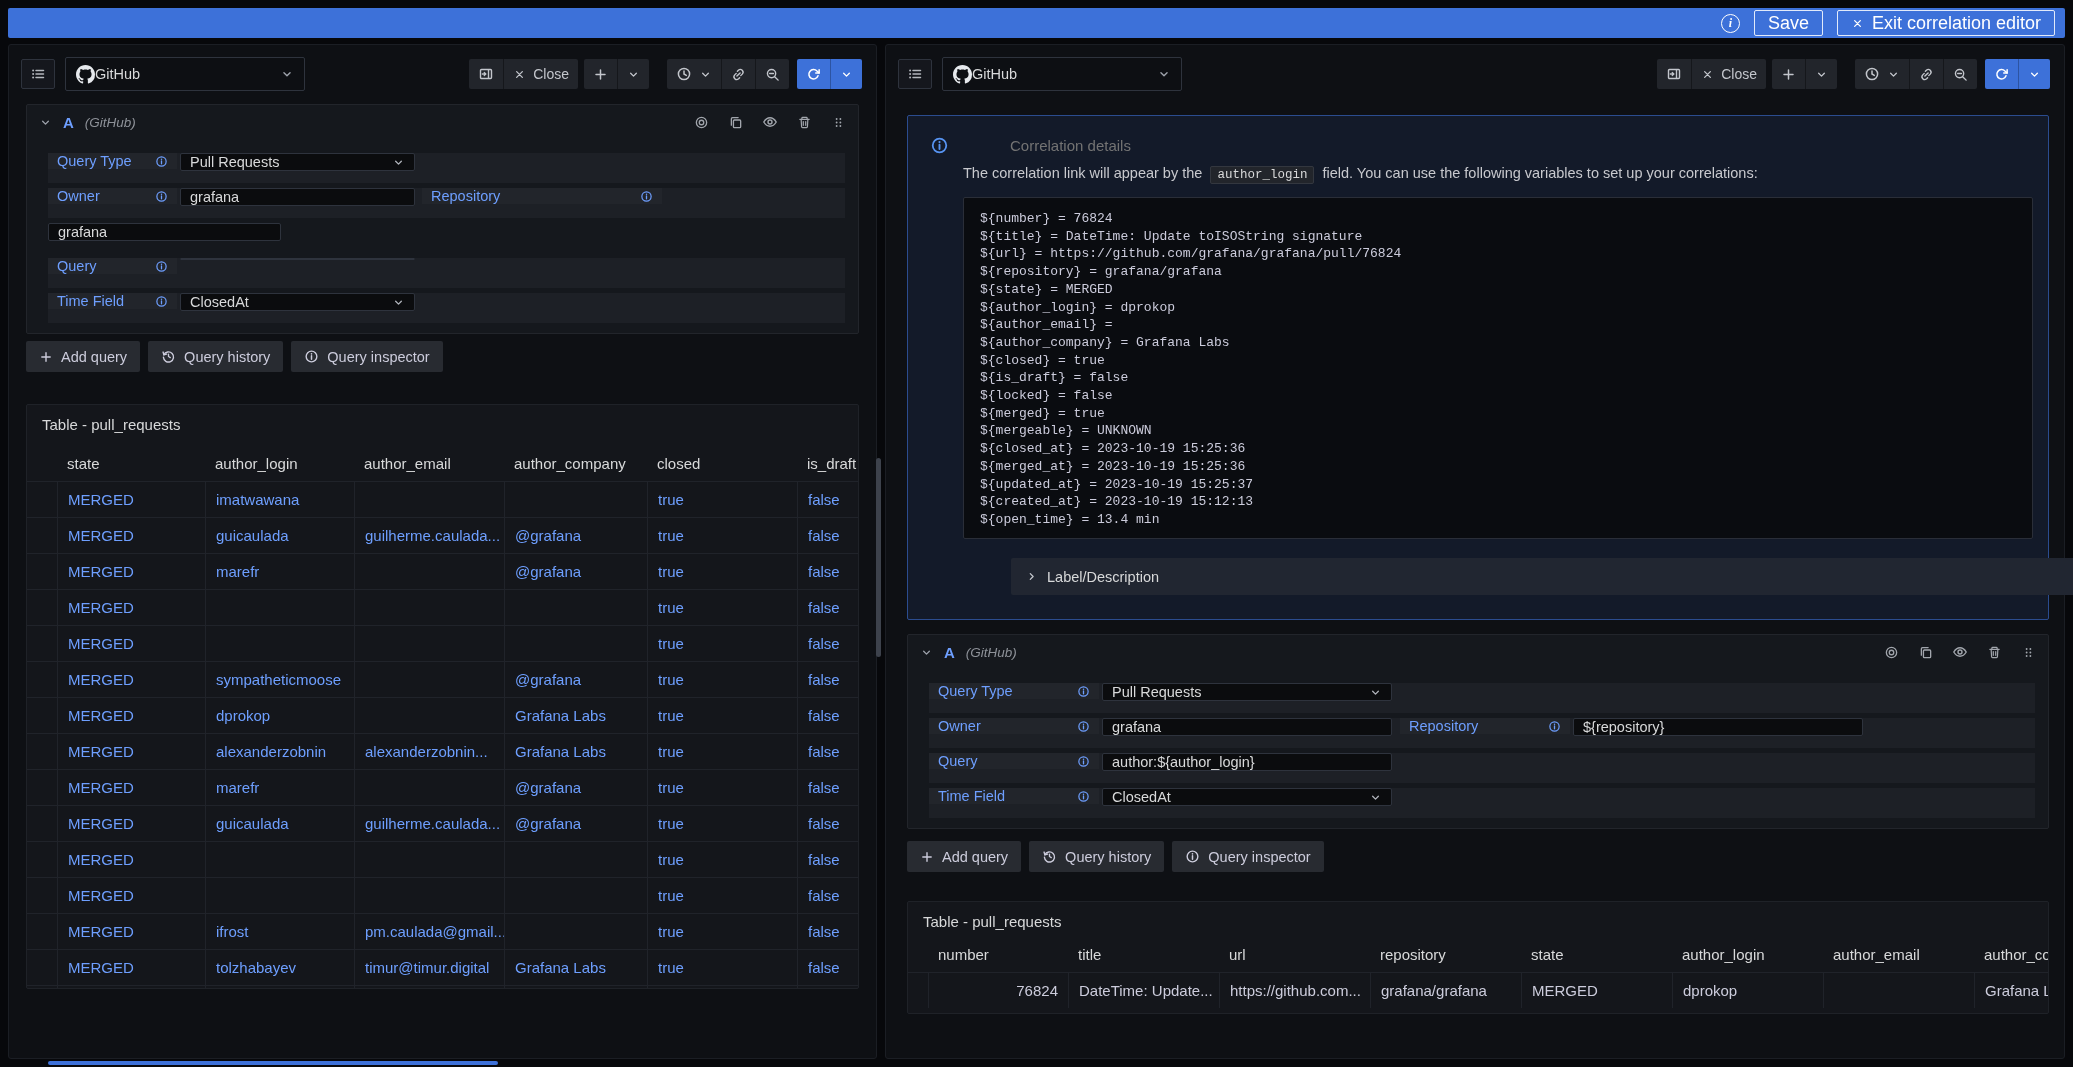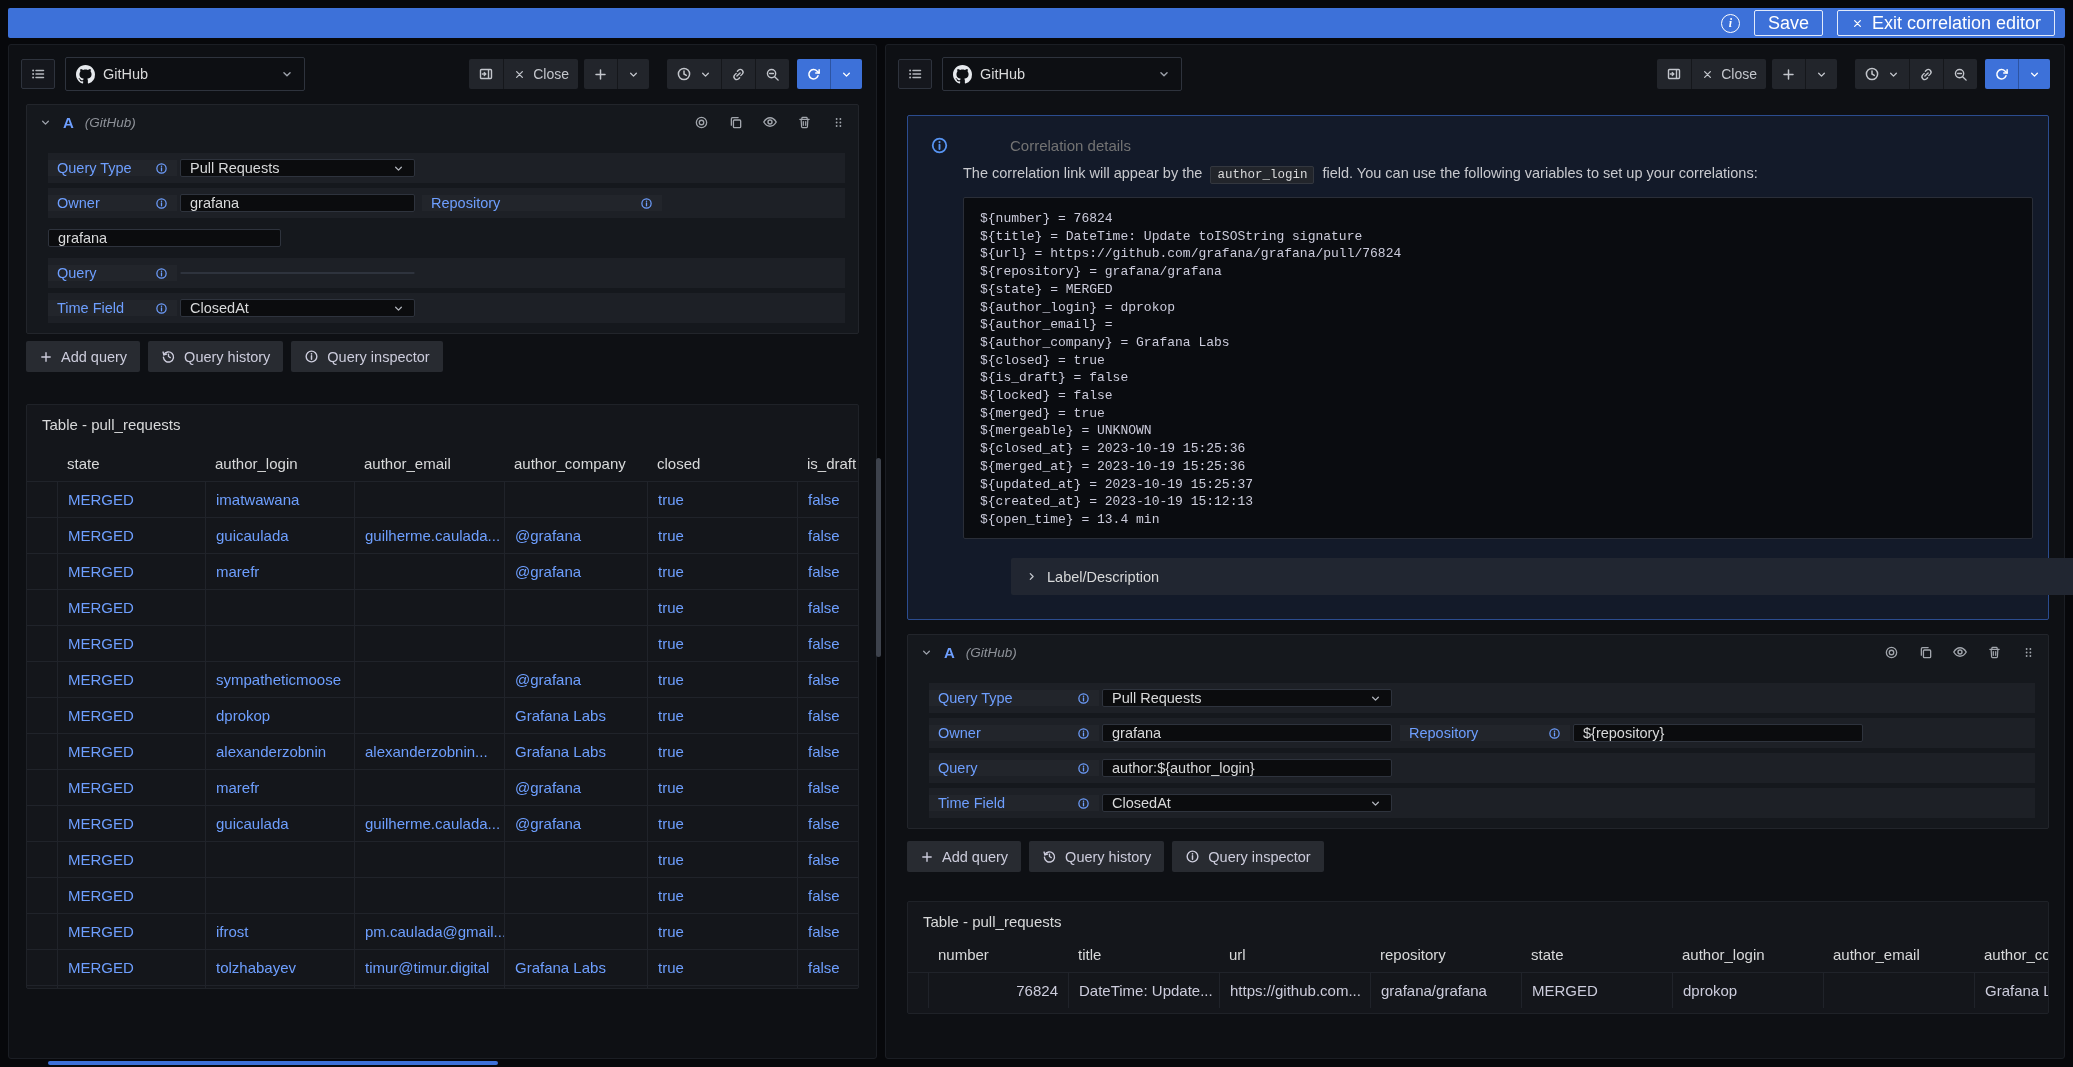"GitHub" .ds-picker { gap: 8px -> none }
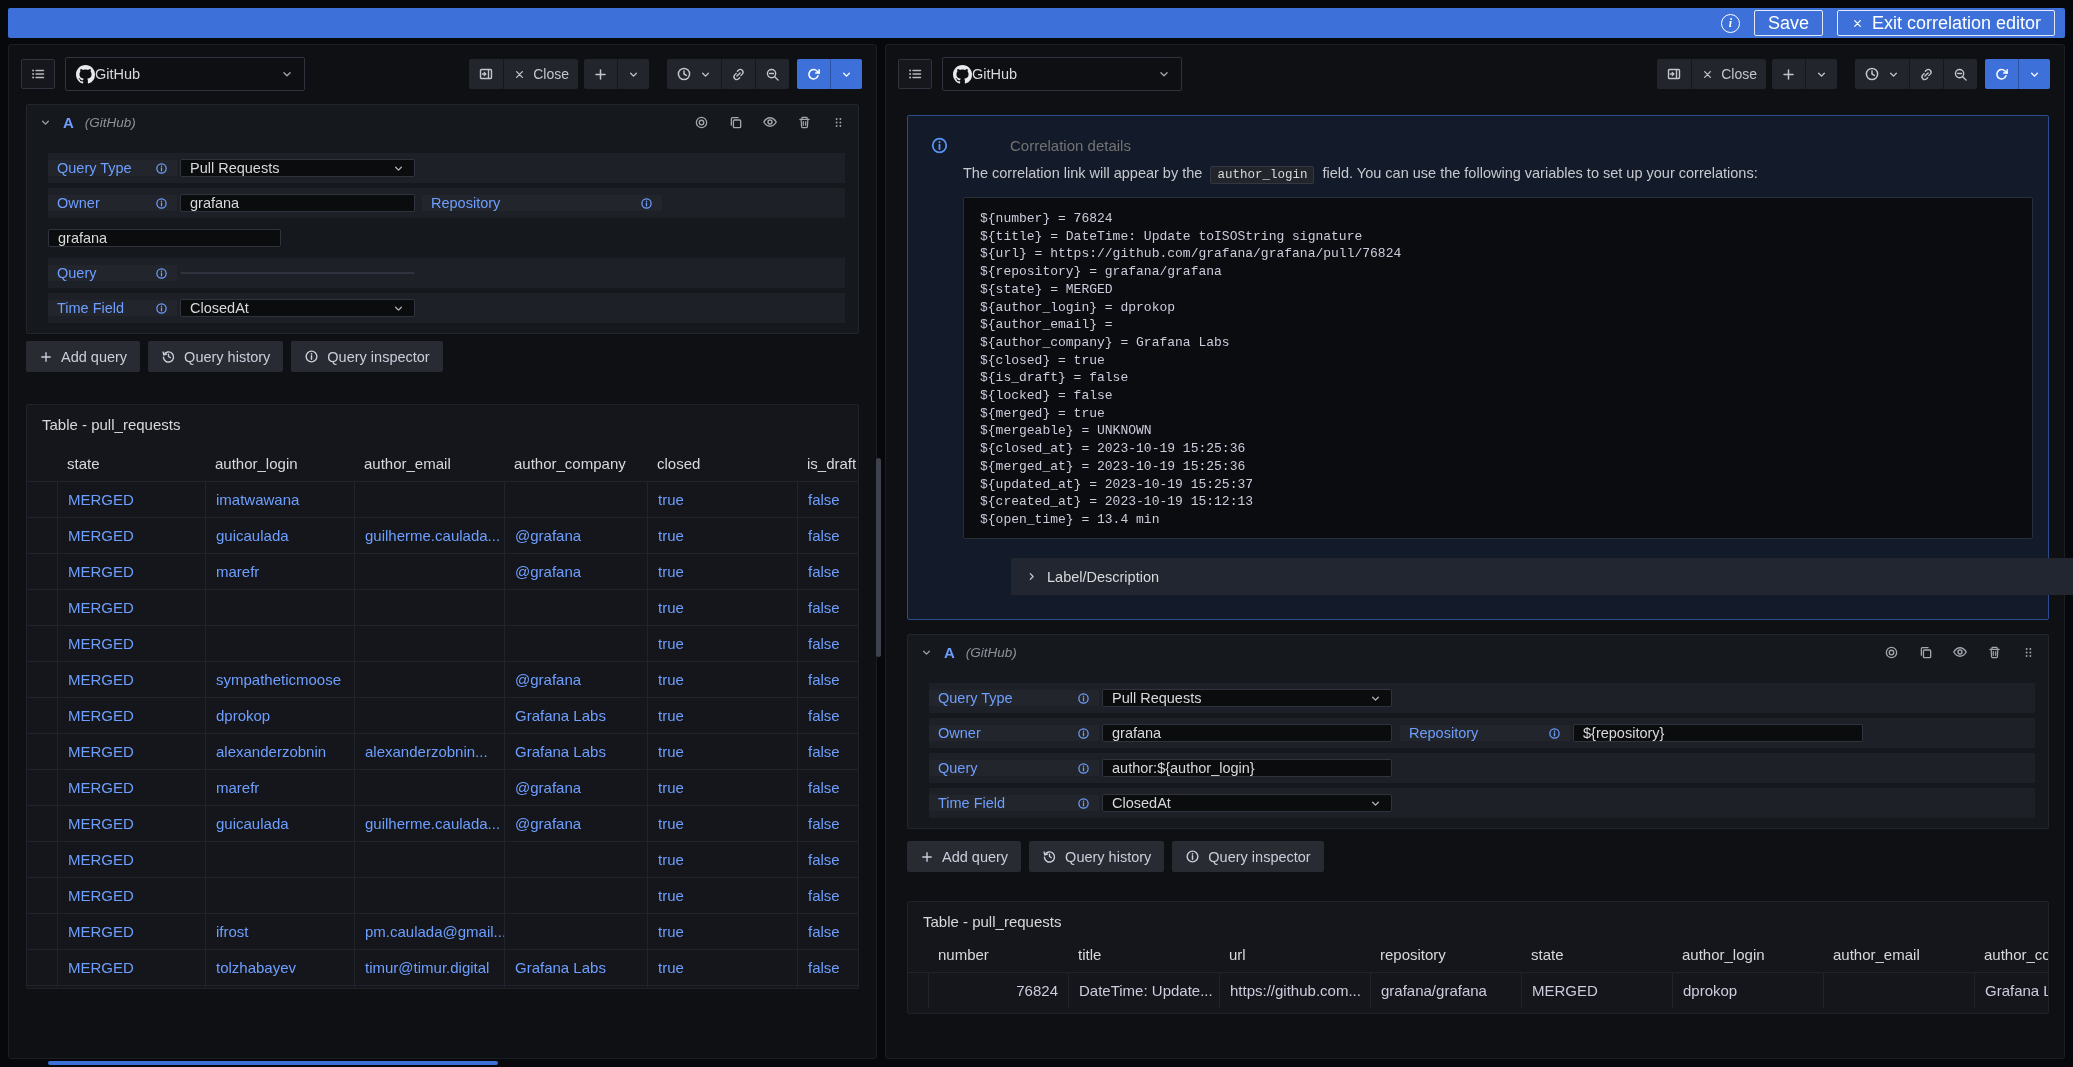"Query Type" .qrow { align-items: center -> flex-start }
